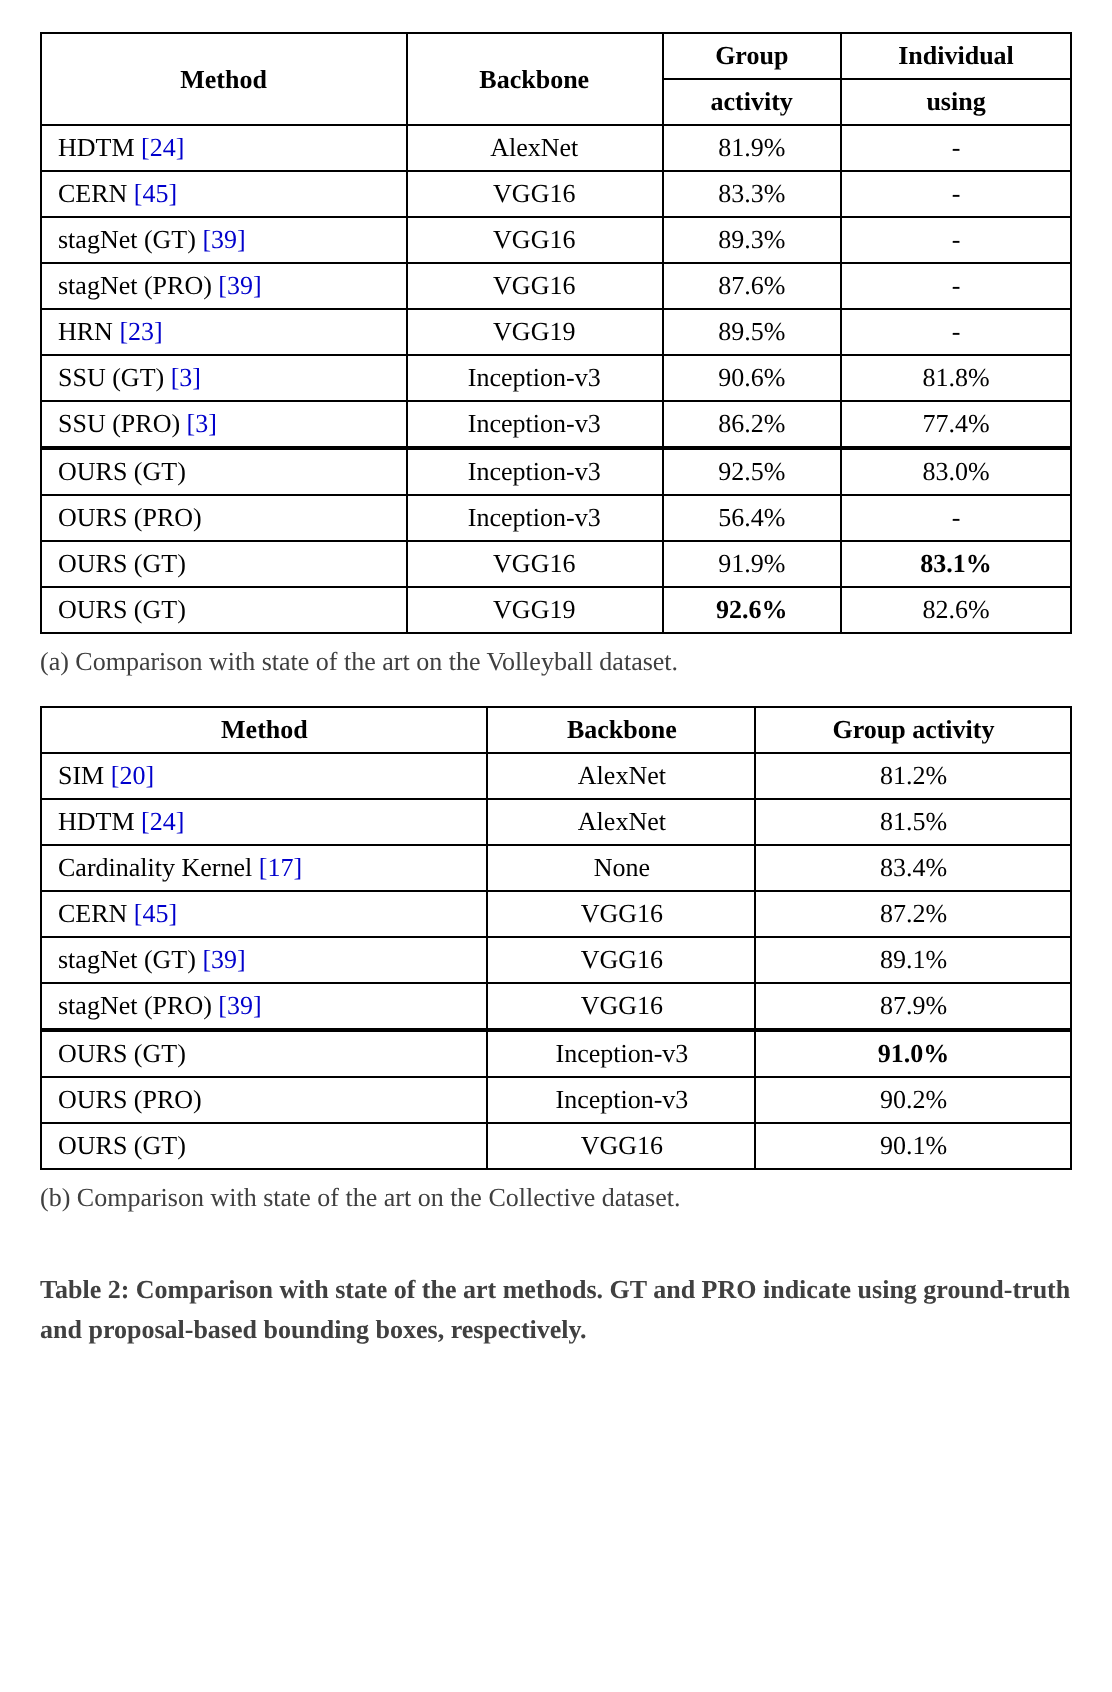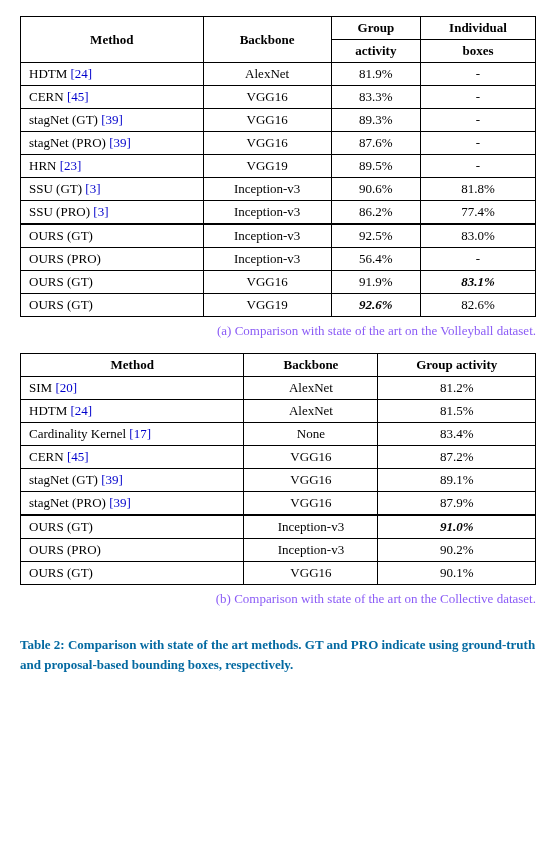"boxes" th { text: boxes -> using }
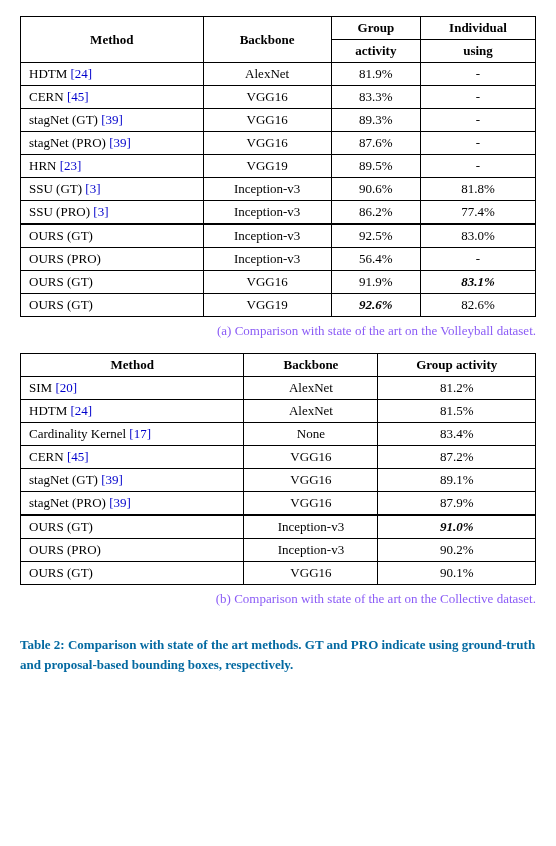"83.1%" .bold-val { font-style: italic -> none }
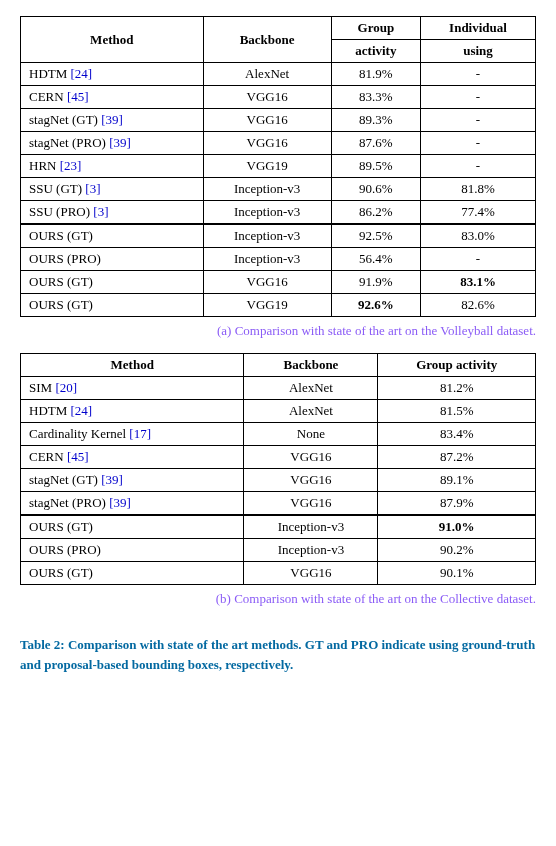"(a) Comparison with state of" .caption { color: #8b5cf6 -> #404040; text-align: right -> left }
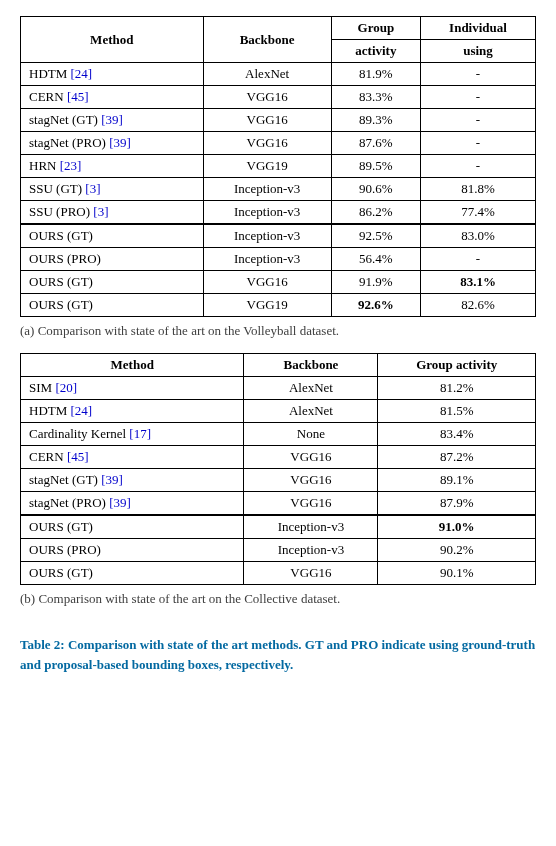"Table 2: Comparison with state" .table-caption { color: #0369a1 -> #404040 }
